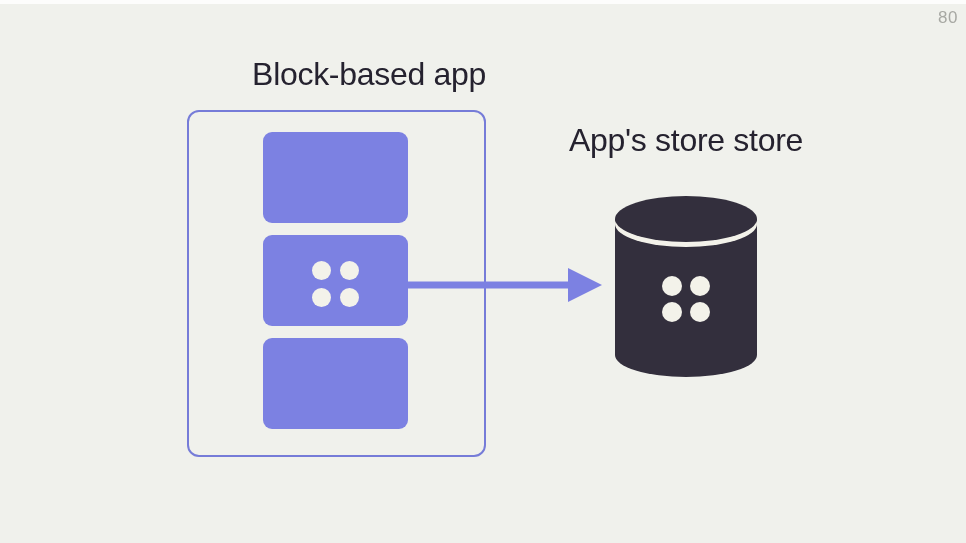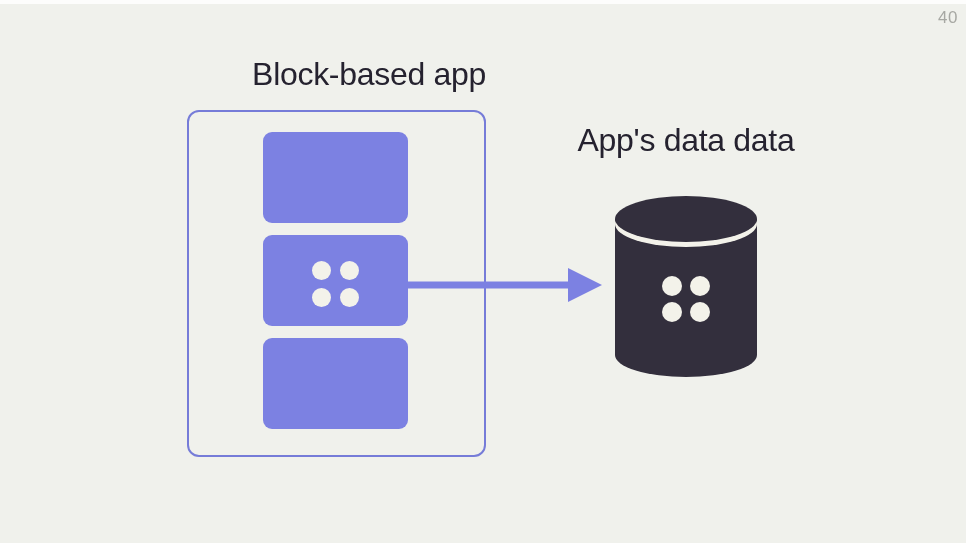"40" div.page-number { text: 40 -> 80 }
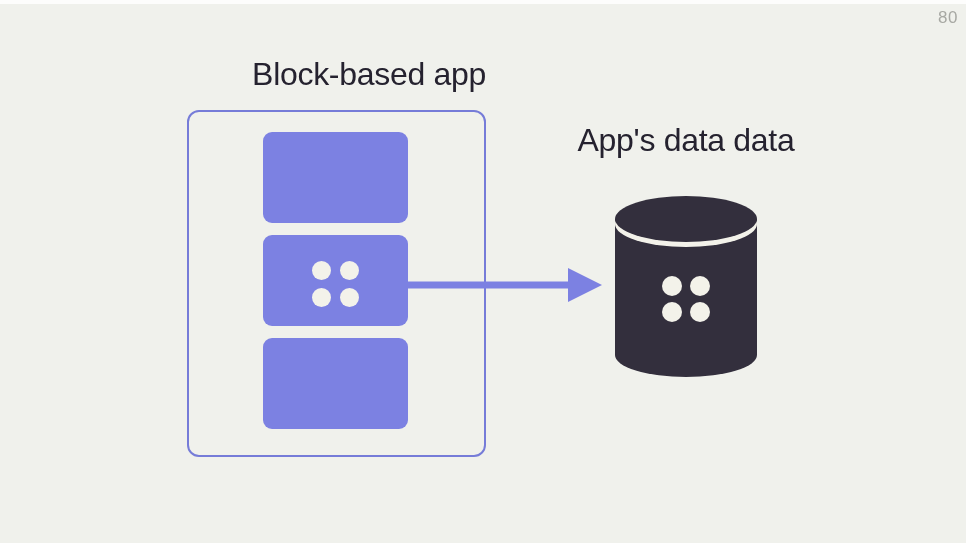"App's data data" div.store-title { text: data data -> store store }
